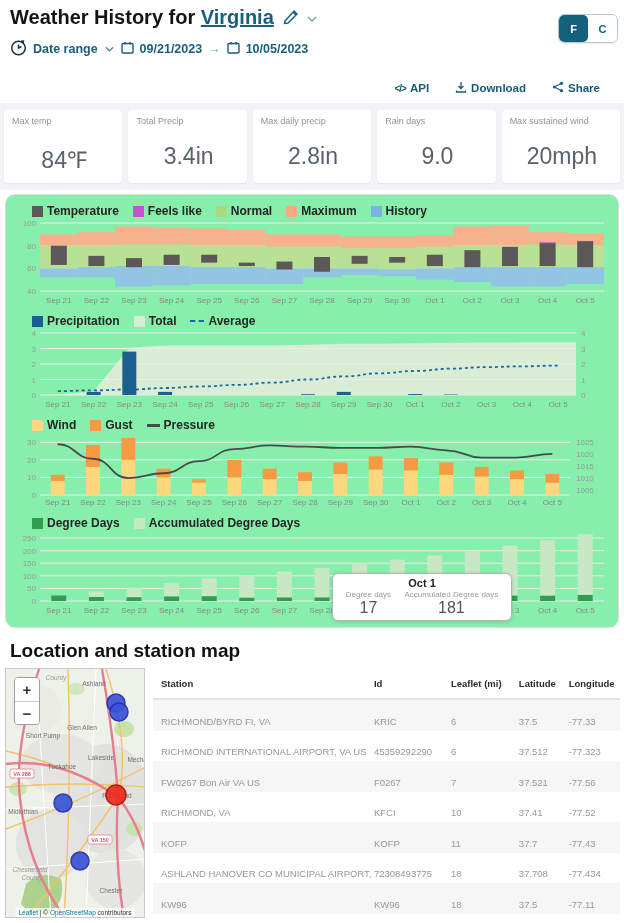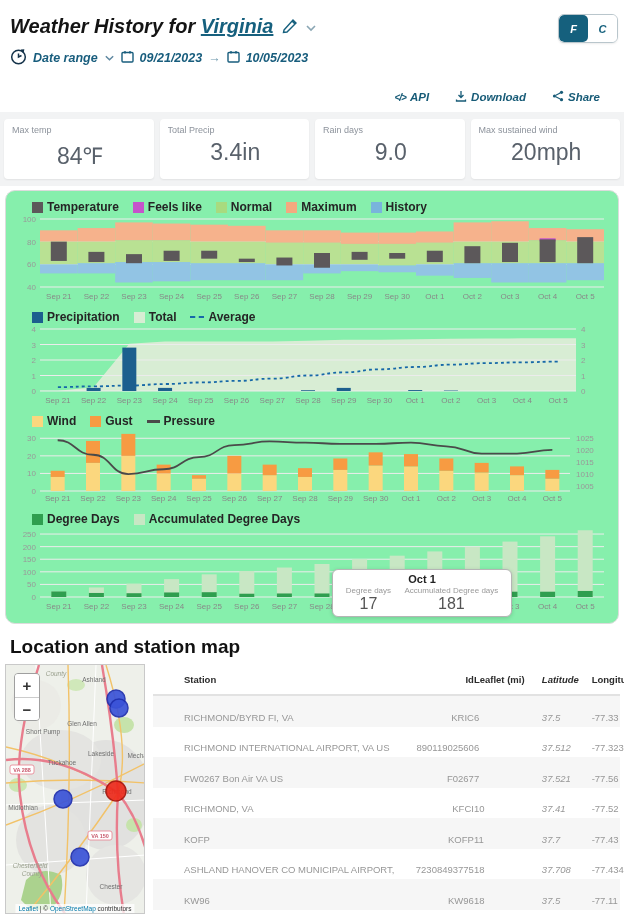"Weather History for Virginia" .hdr { font-style: italic -> none; padding: 15px 10px 0 10px -> 6px 10px 0 10px }
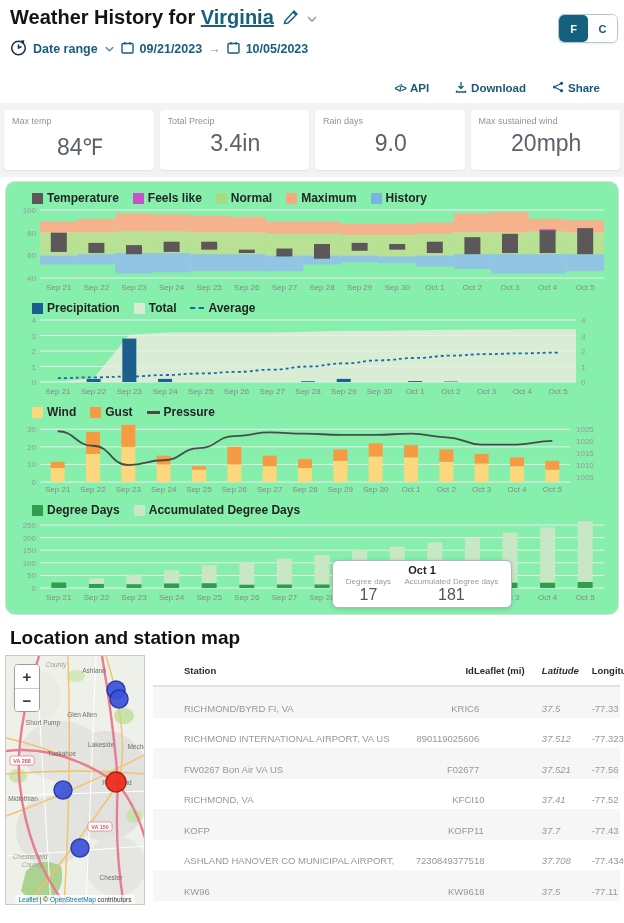"Max daily precip" div.stat-card { html: none -> <div> <div>Max daily precip</div> <div>2.8in</div> </div> }
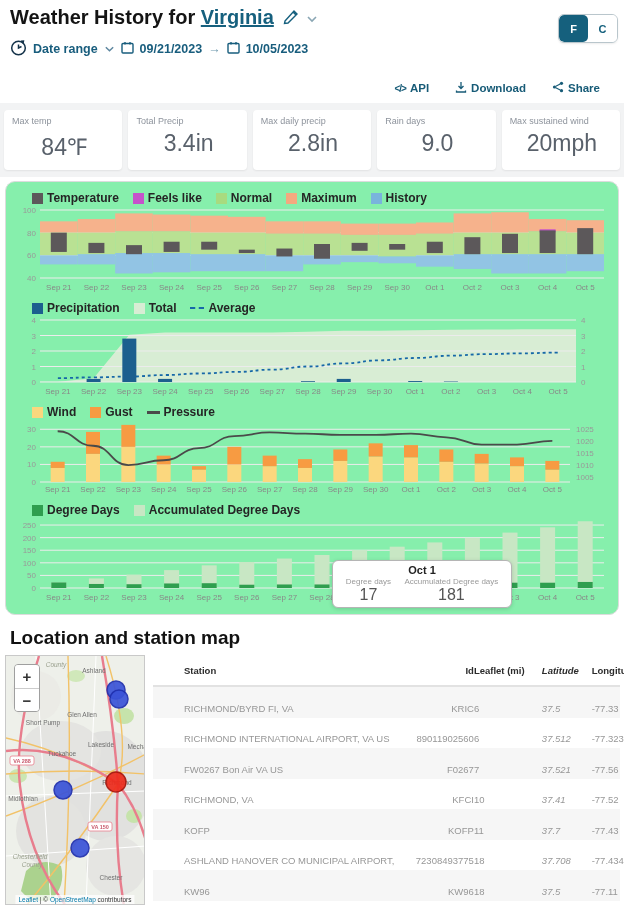"84℉" .stat-value { margin-top: 4px -> 17px }
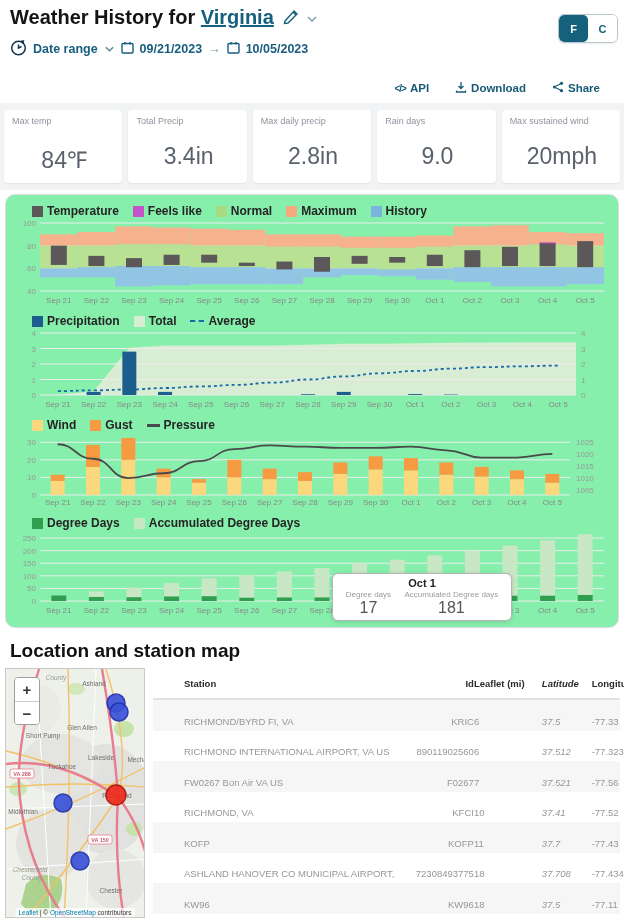"Station" .c-station { margin-left: 23px -> none }
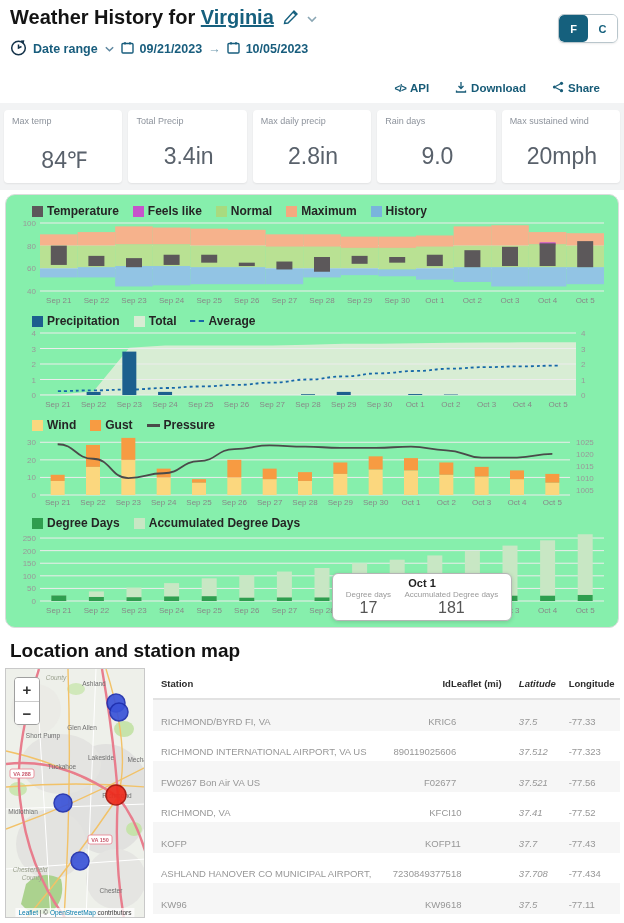"Id" .c-id { text-align: right -> none }
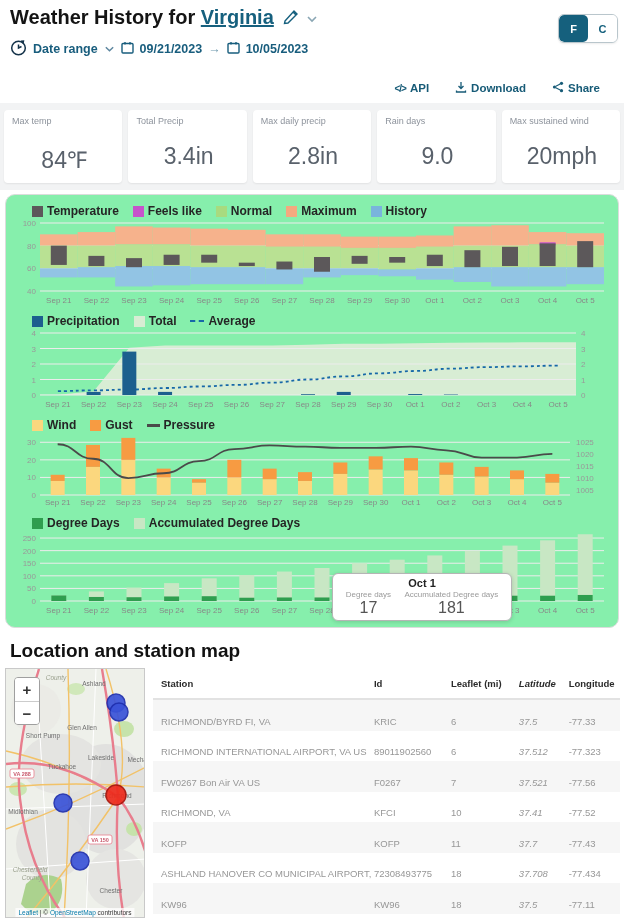"Latitude" .c-lat { font-style: italic -> none }
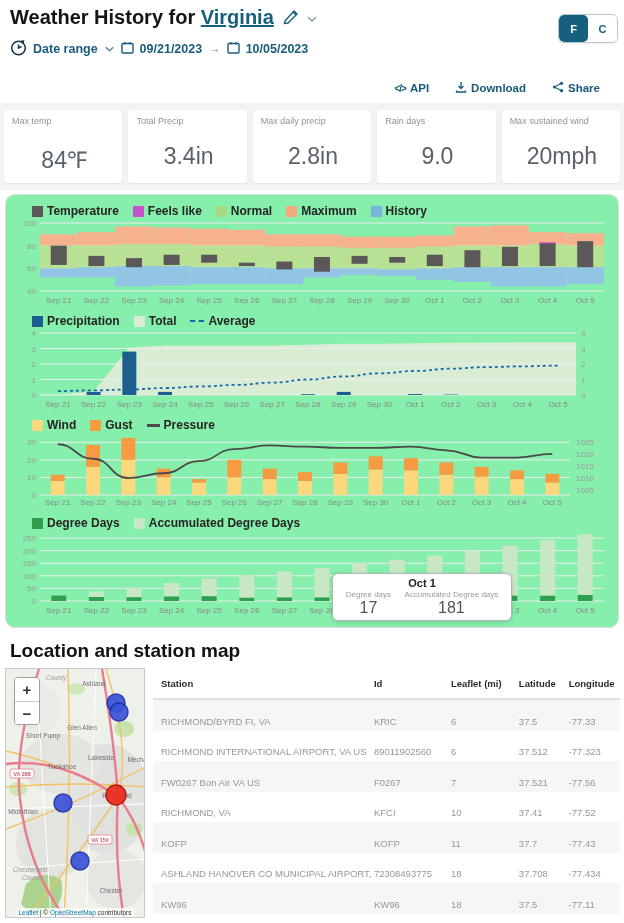"89011902560" div.c-id { text: 89011902560 -> 45359292290 }
